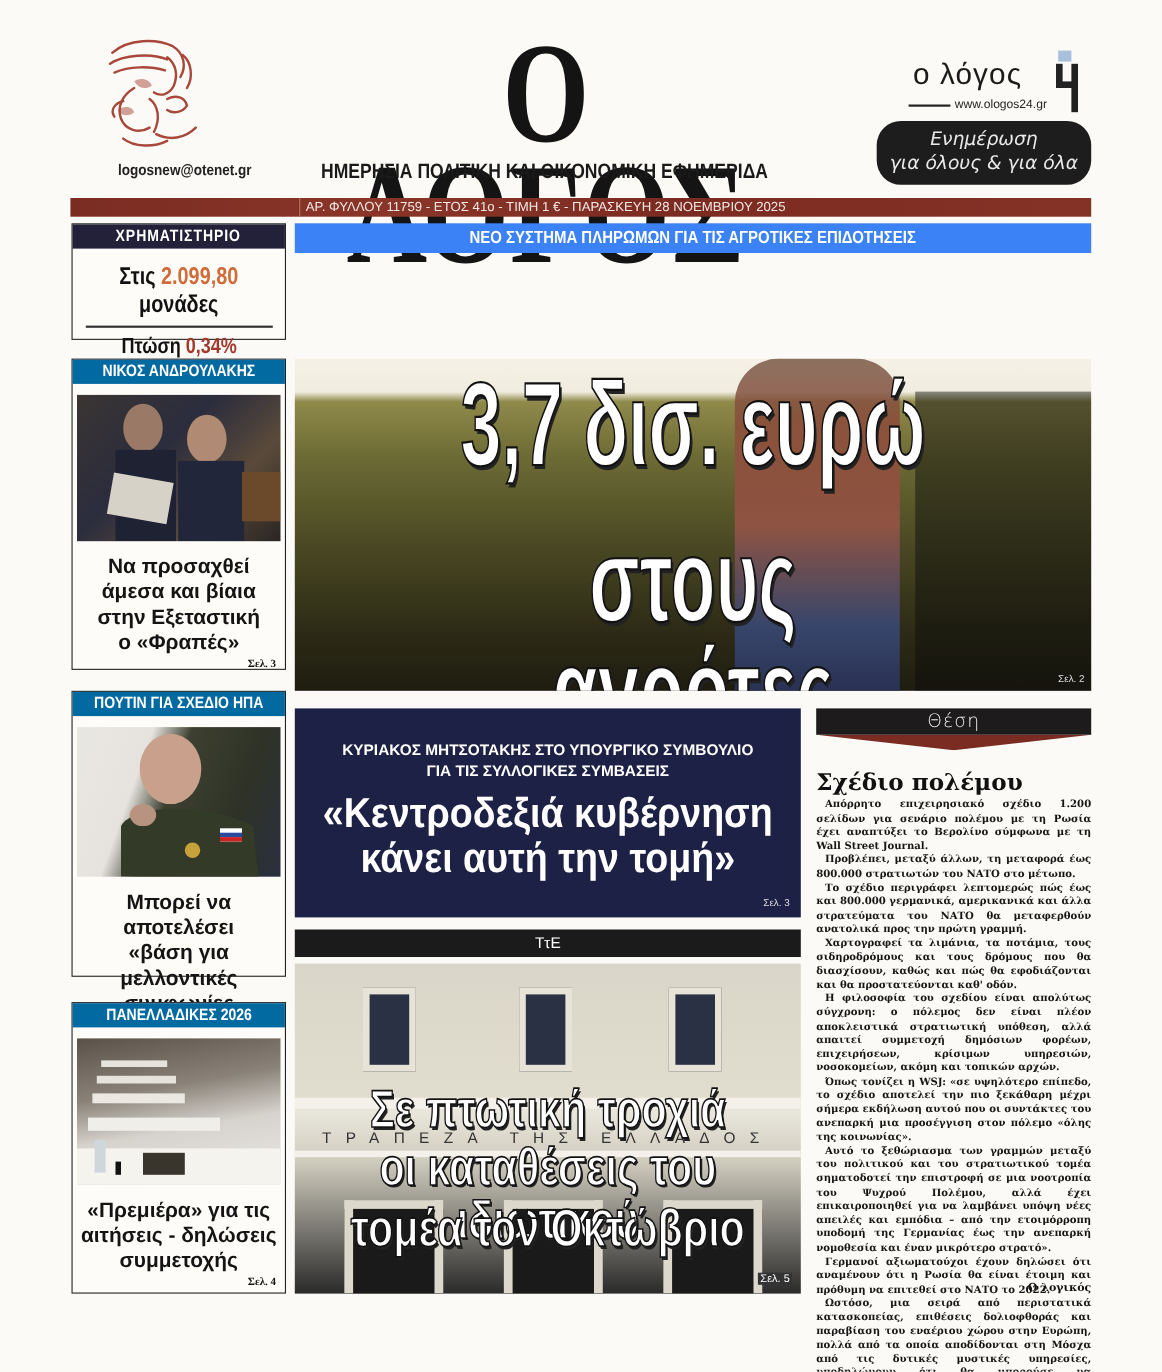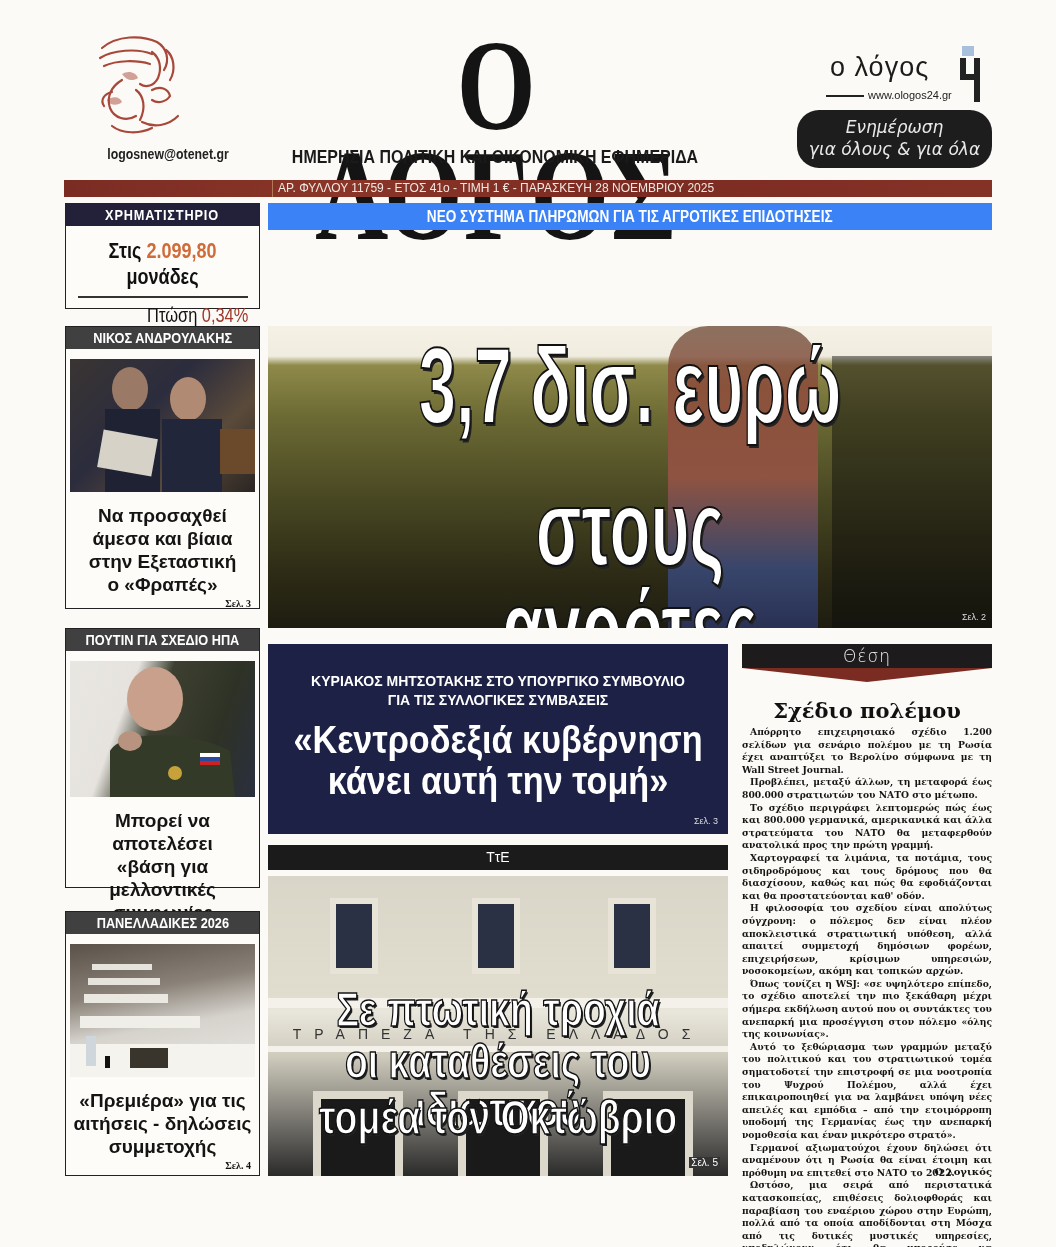"Πτώση 0,34%" .stock .line2 { font-weight: normal -> bold; text-align: right -> center }
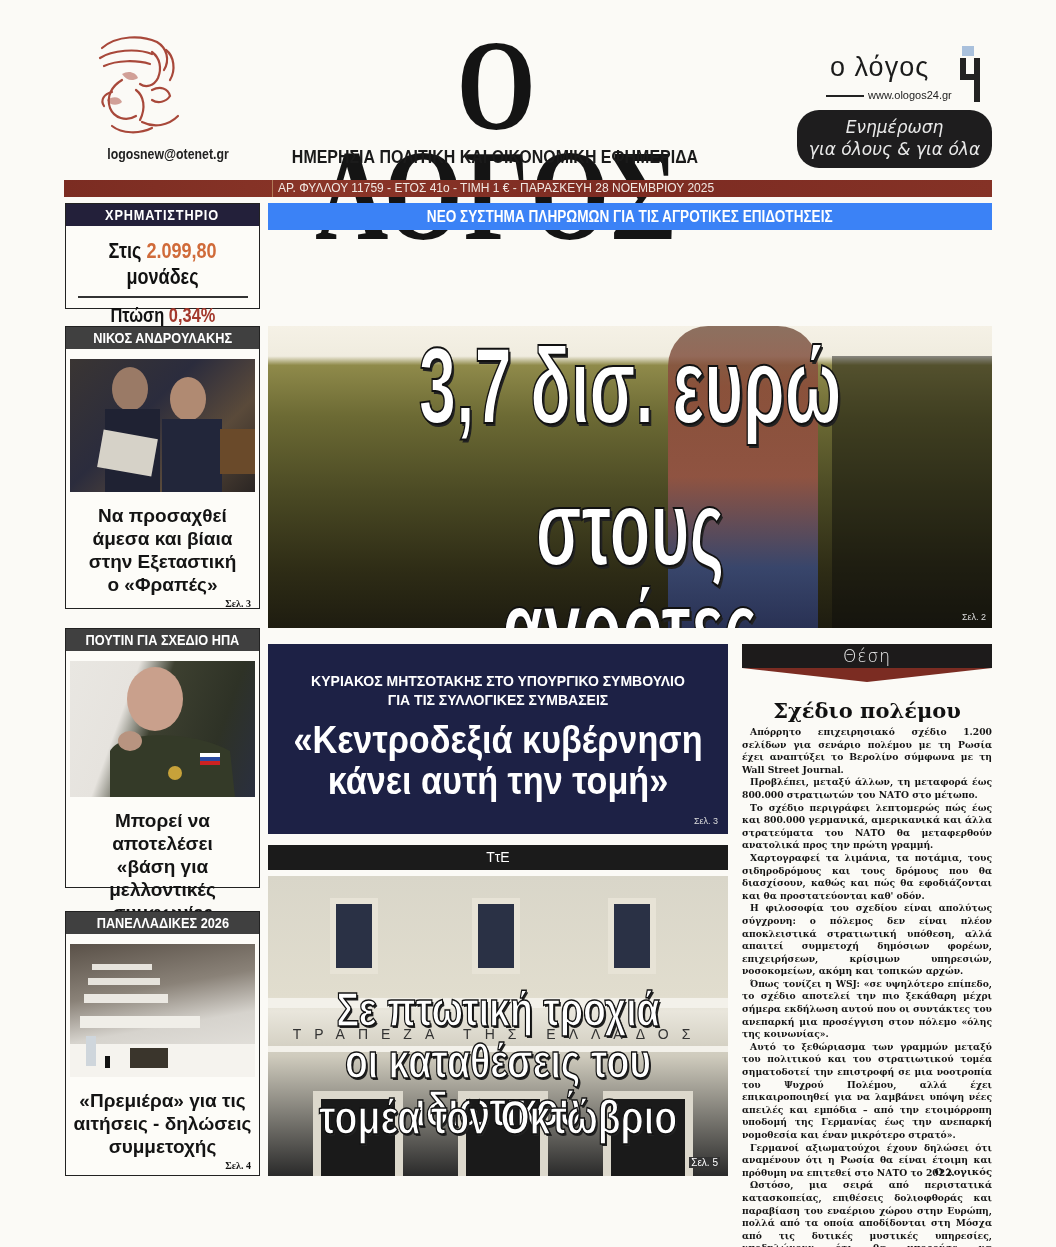"ΝΙΚΟΣ ΑΝΔΡΟΥΛΑΚΗΣ" .side-box .hdr { background: #404040 -> #0369a1 }
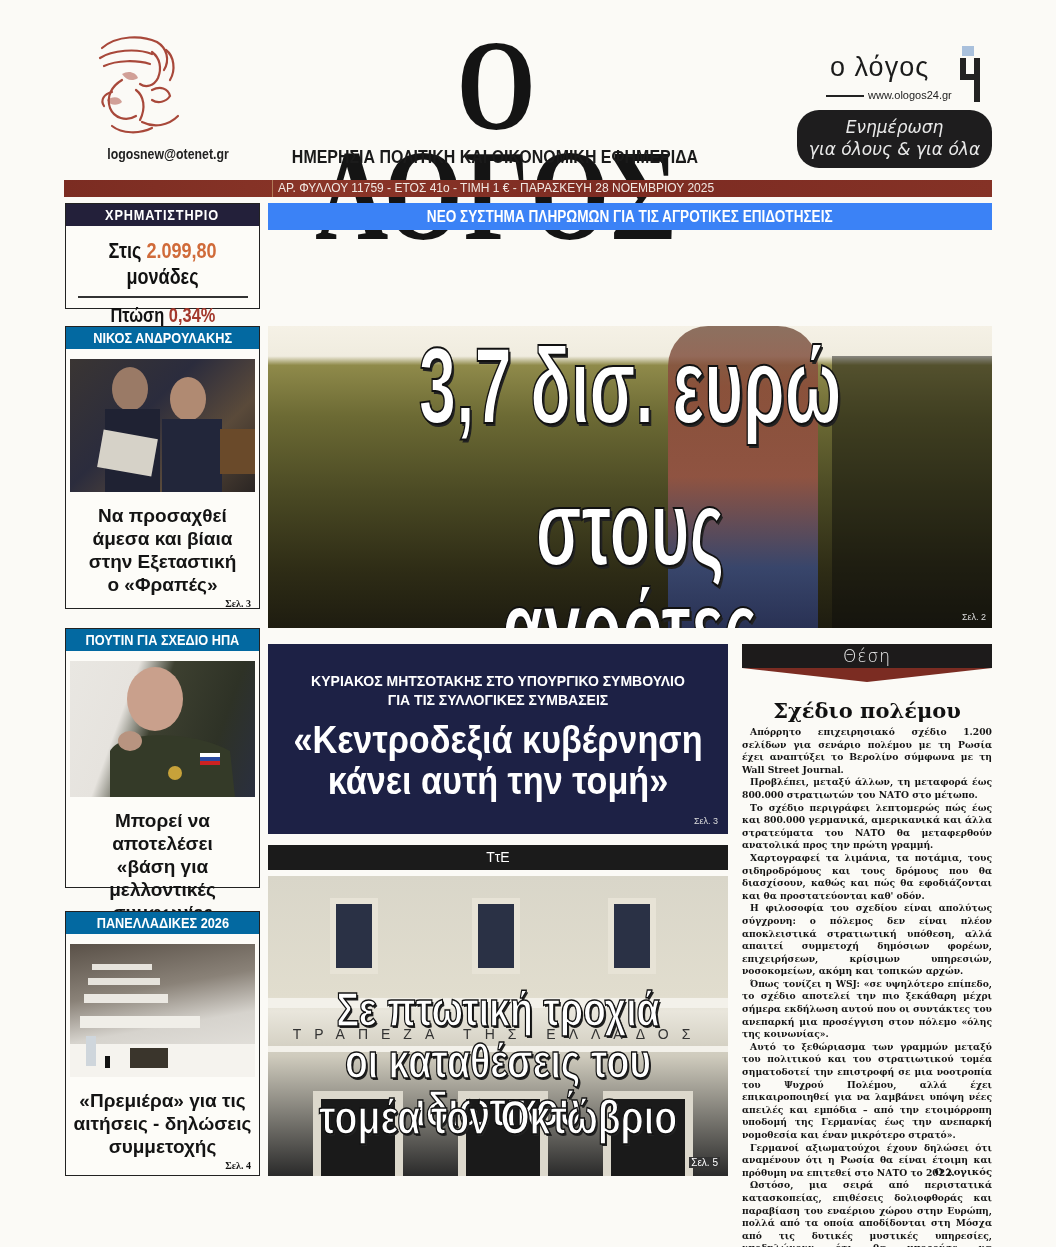"Σχέδιο πολέμου" .ed-title { text-align: center -> none }
